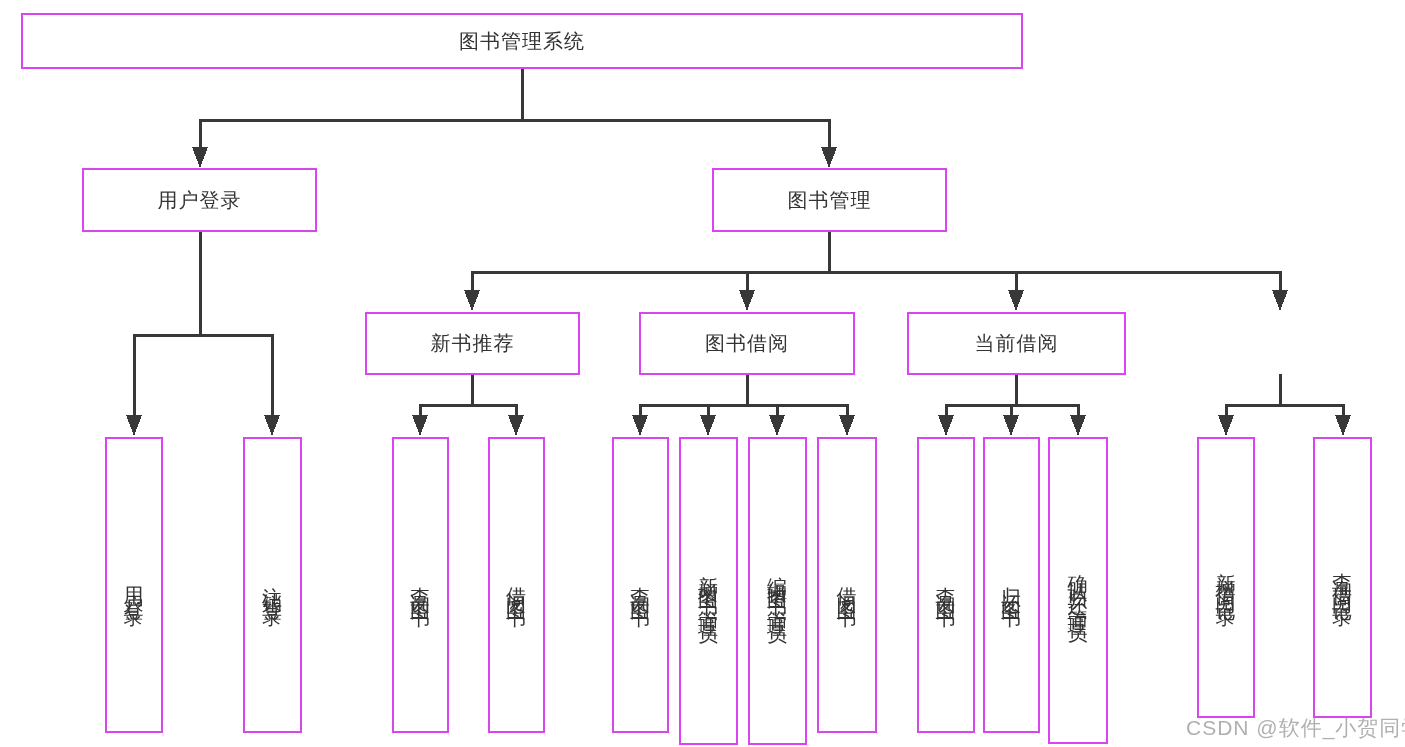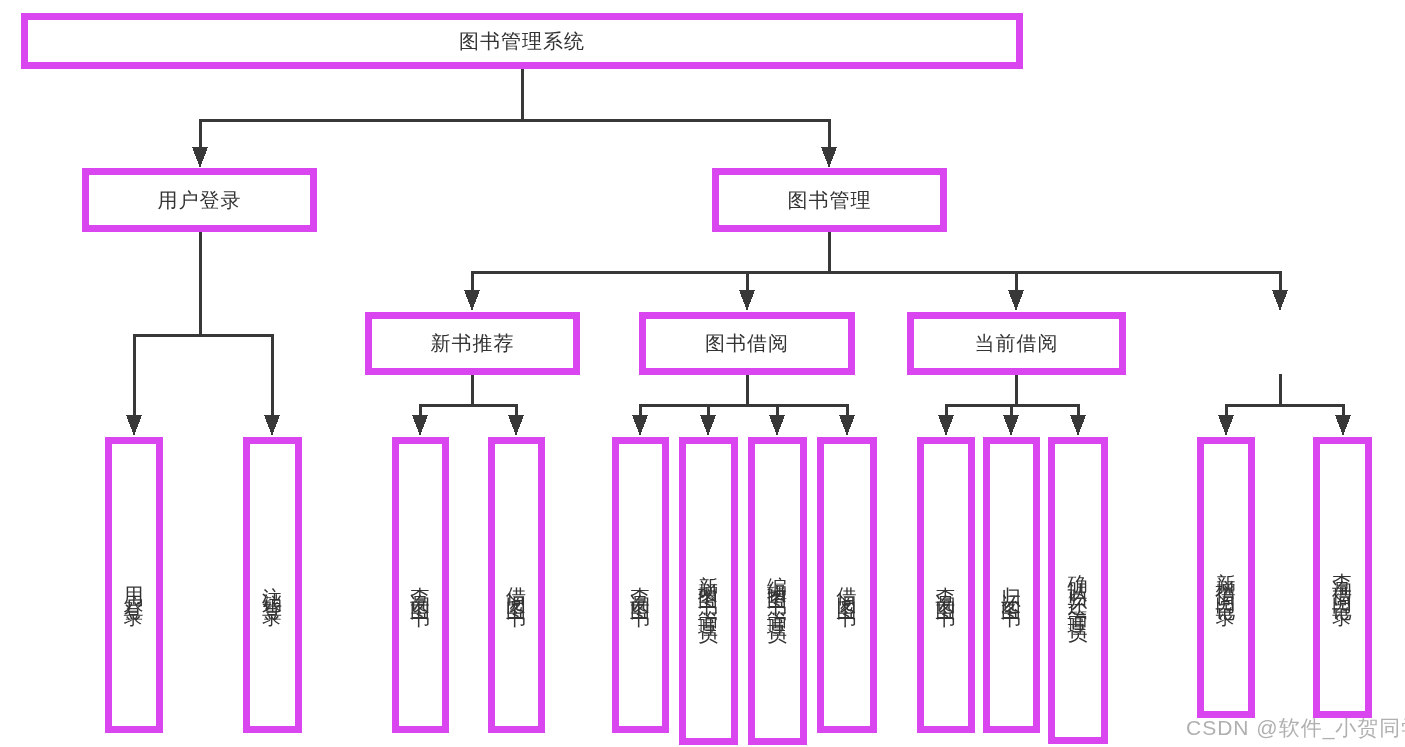"图书管理系统" .node { border: 7px solid #d946ef -> 2px solid #d946ef }
